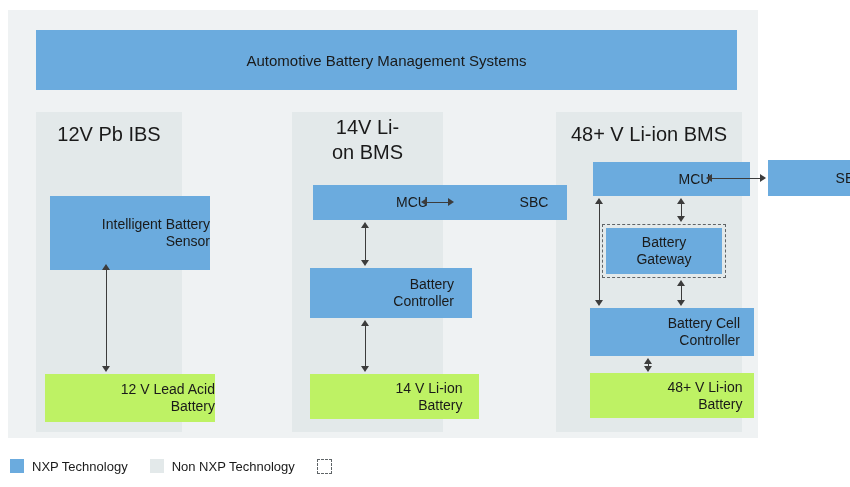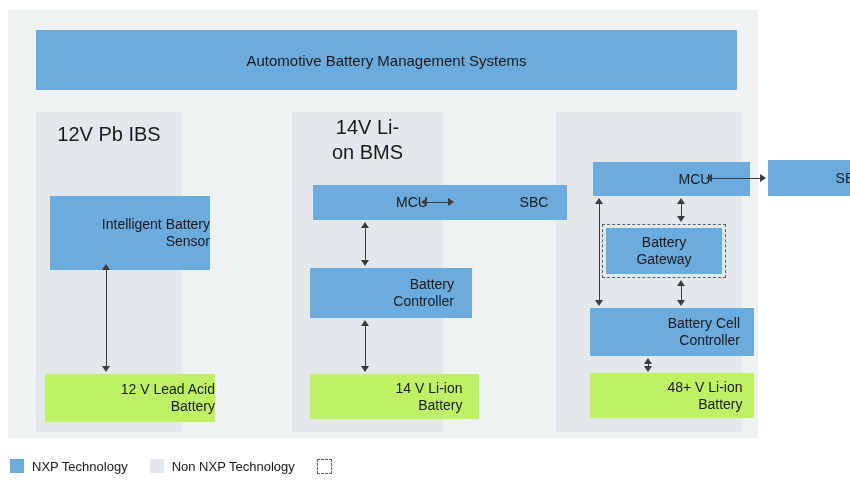"48+ V Li-ion BMS" div.colheader { html: none -> <div> <span>48+ V Li-ion BMS</span> </div> }
